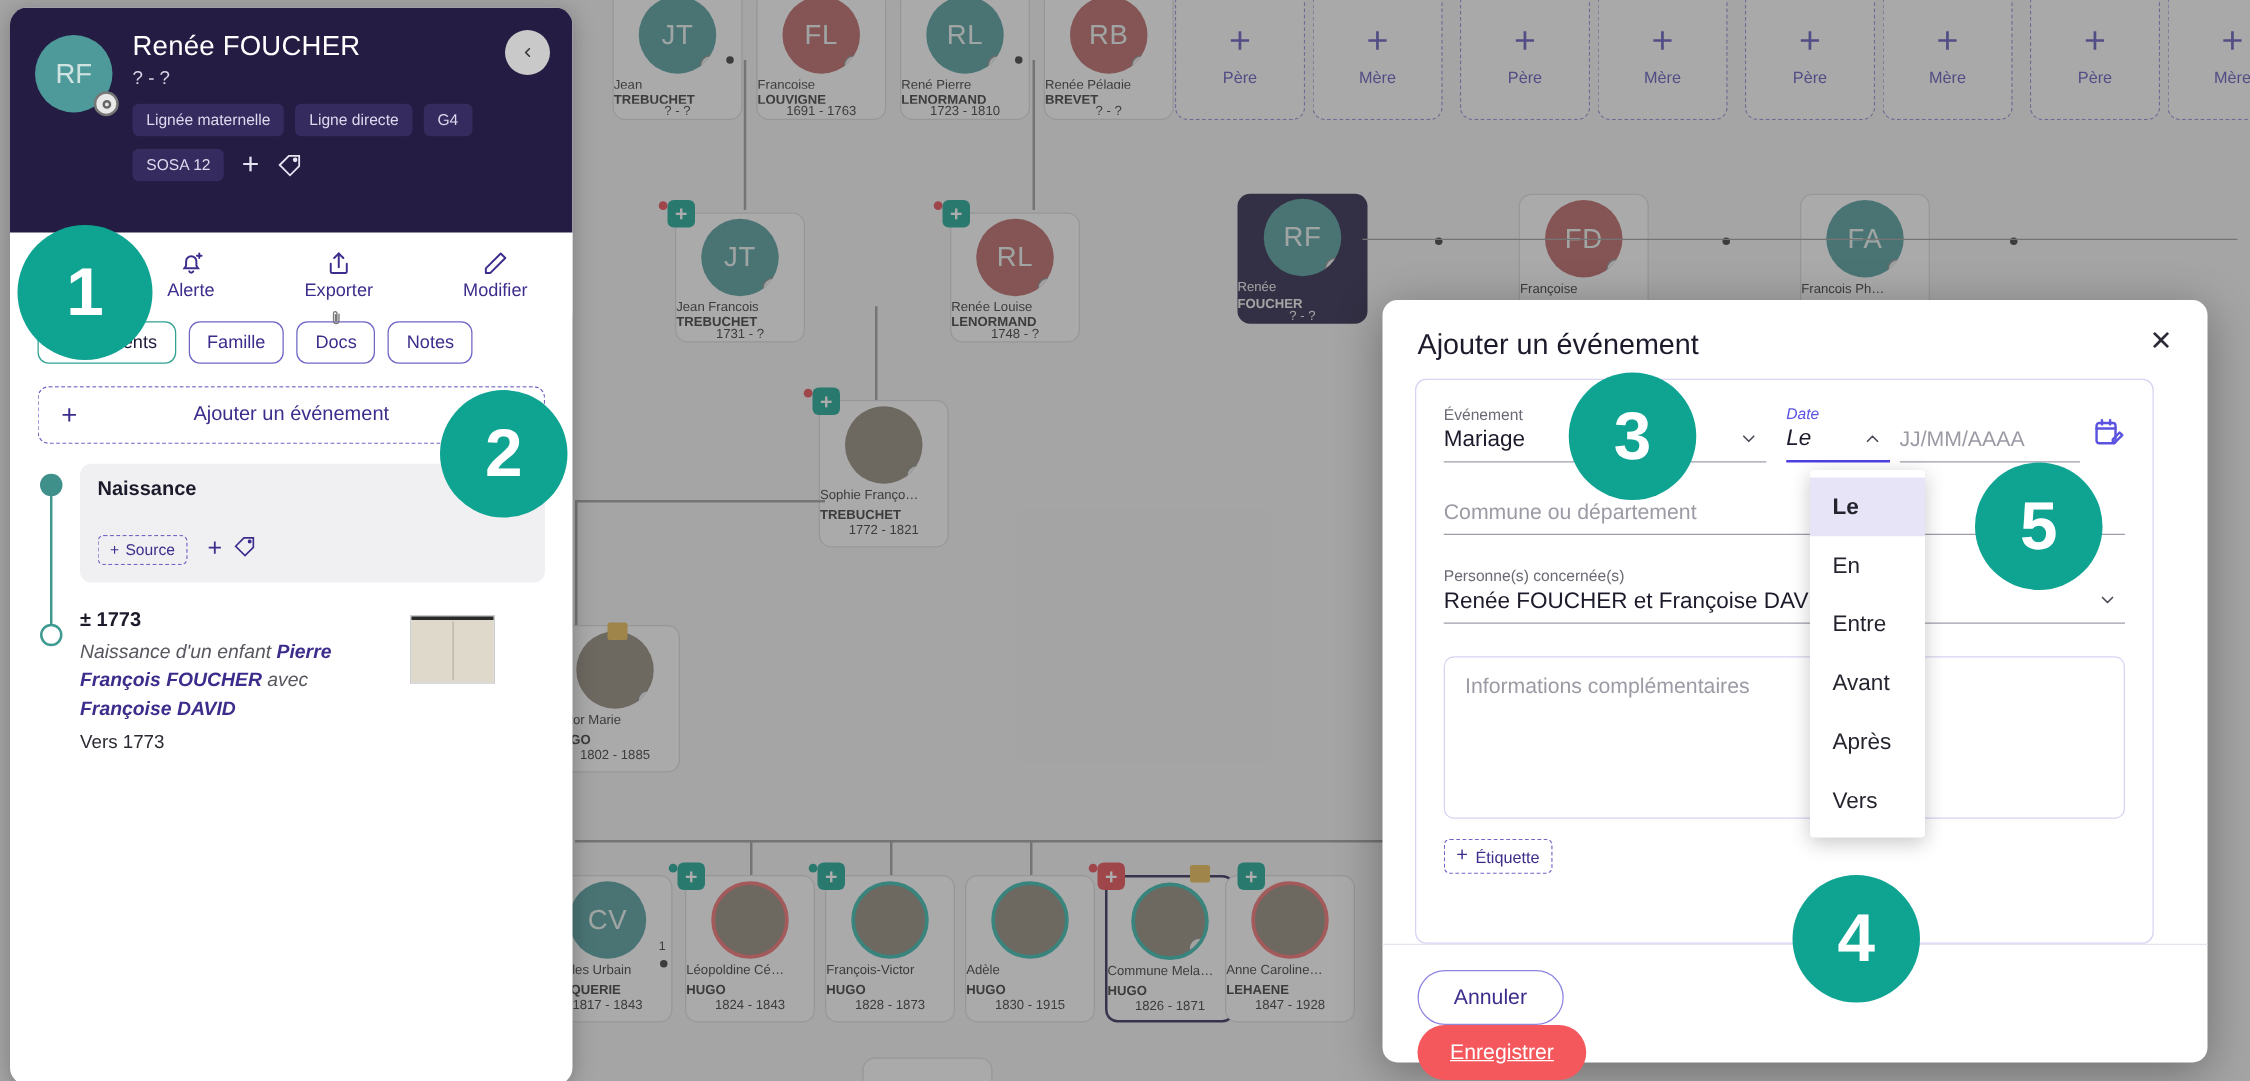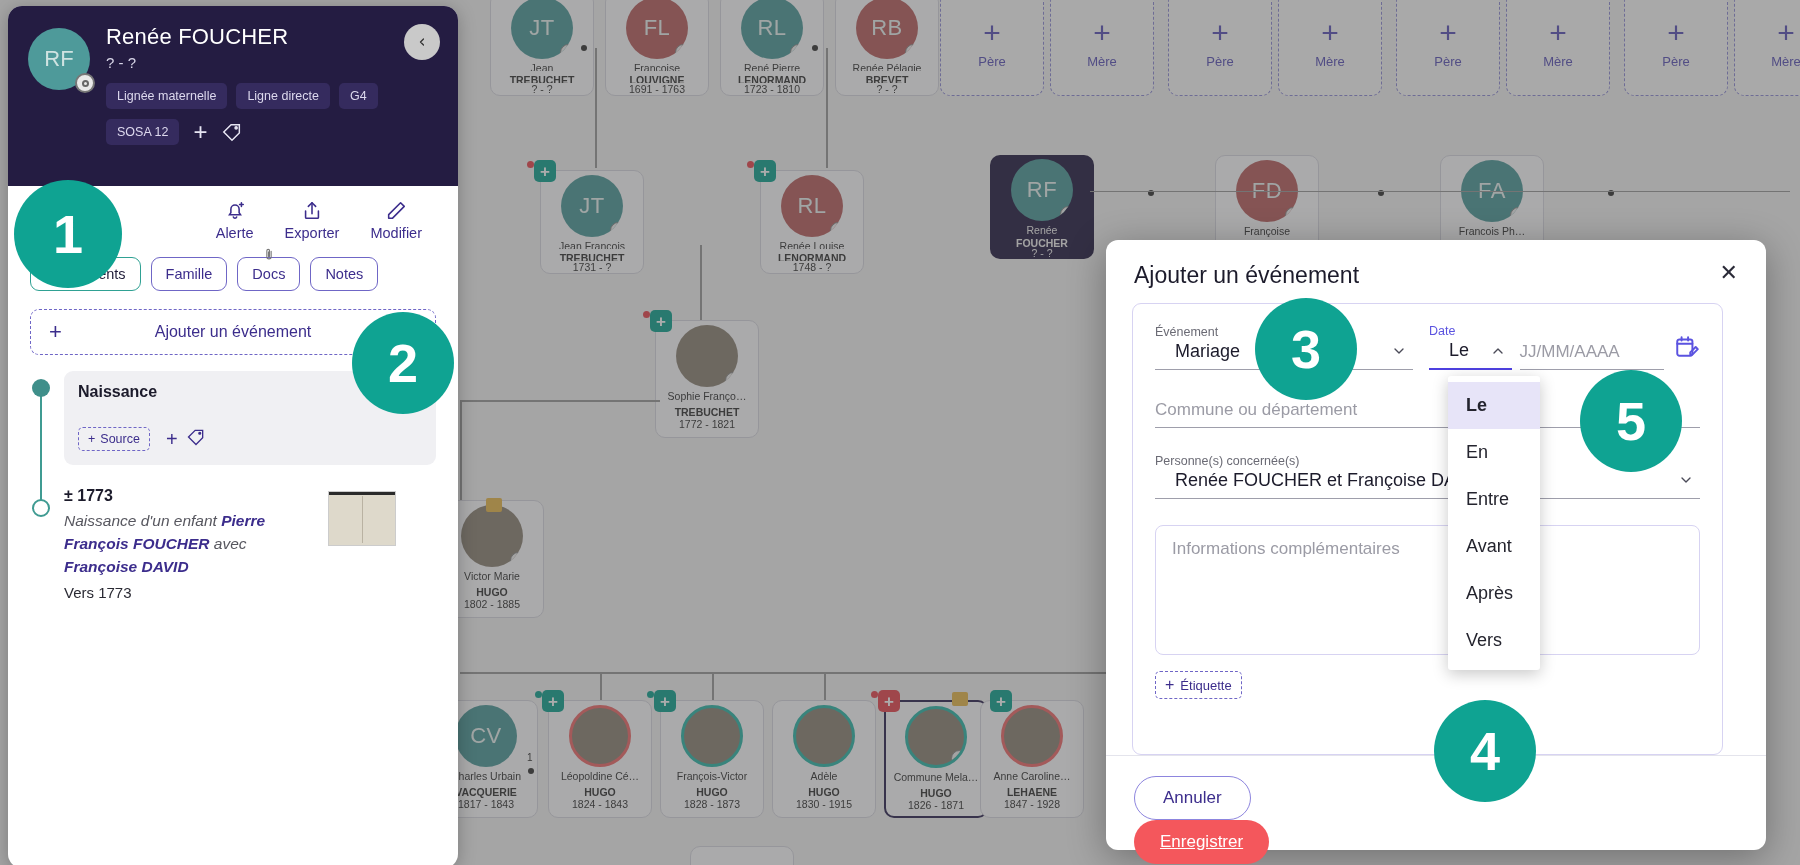"Jean" .card .nm { text-align: center -> none }
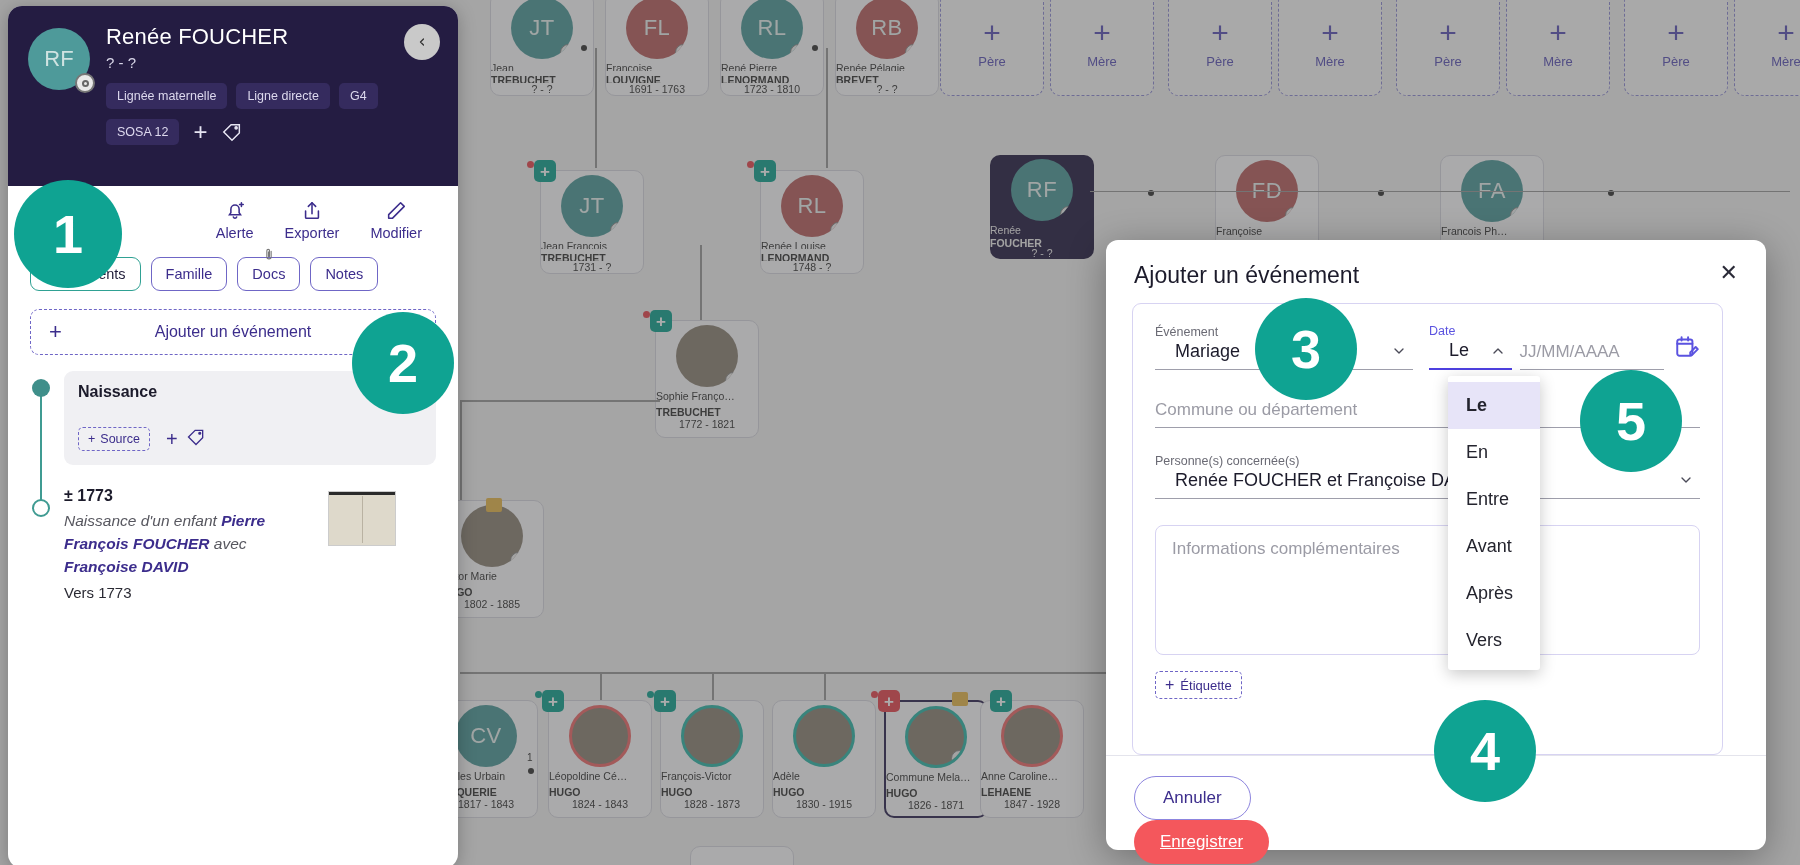"Alerte" .sp-actions { gap: 31px -> 72px }
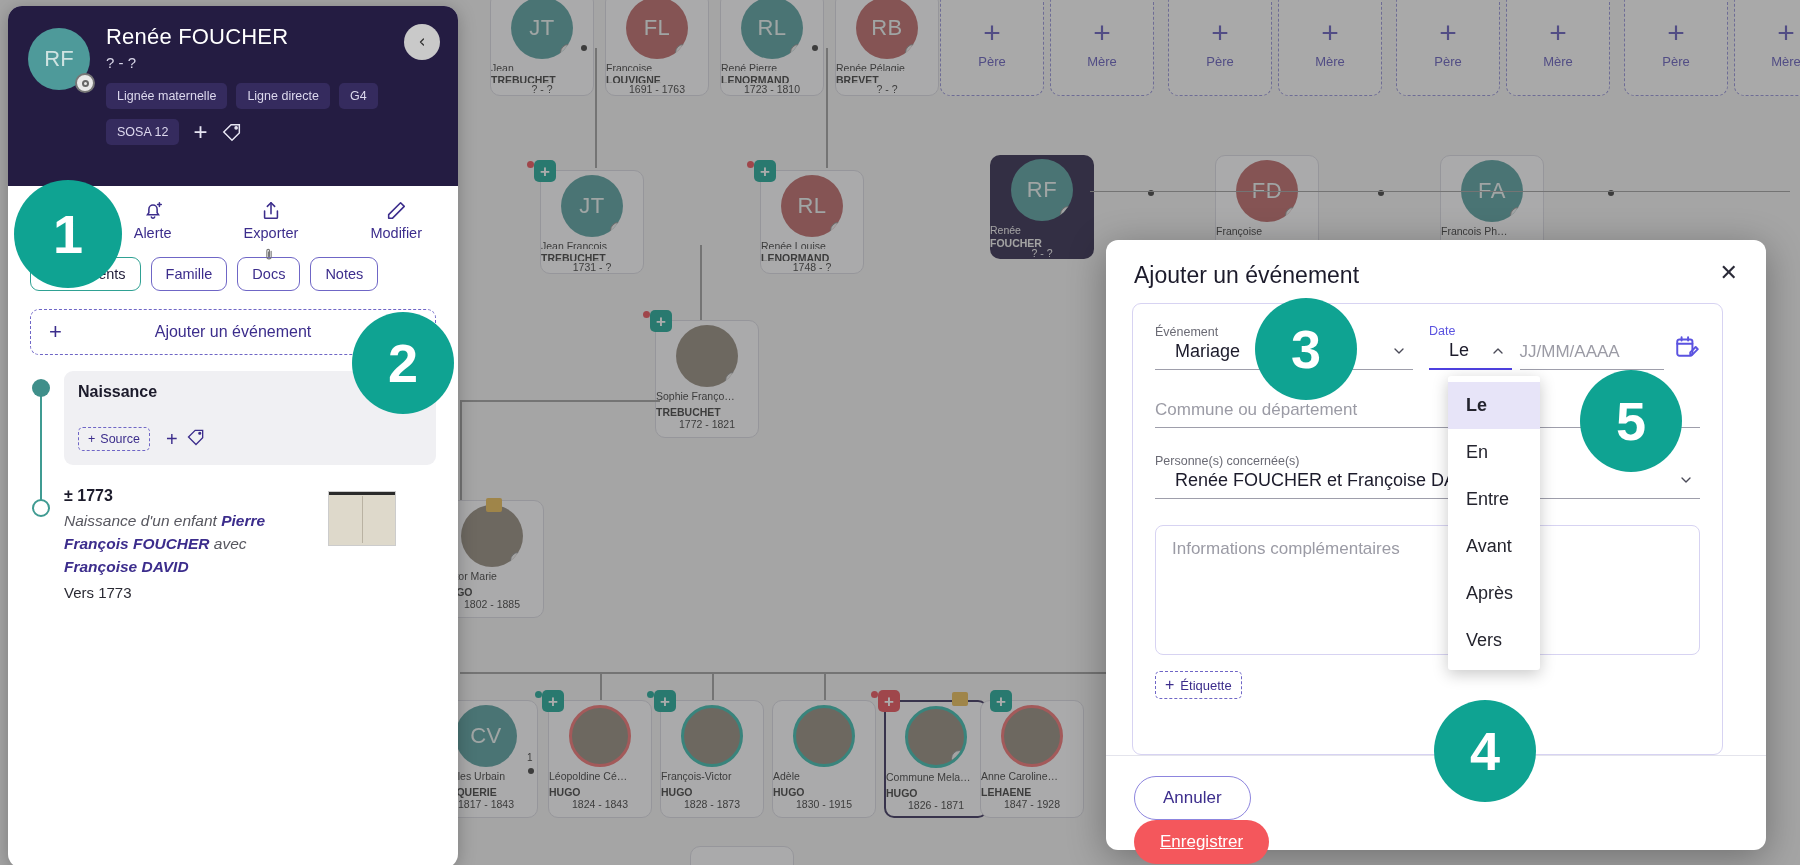"Date" .f-date { font-style: none -> italic }
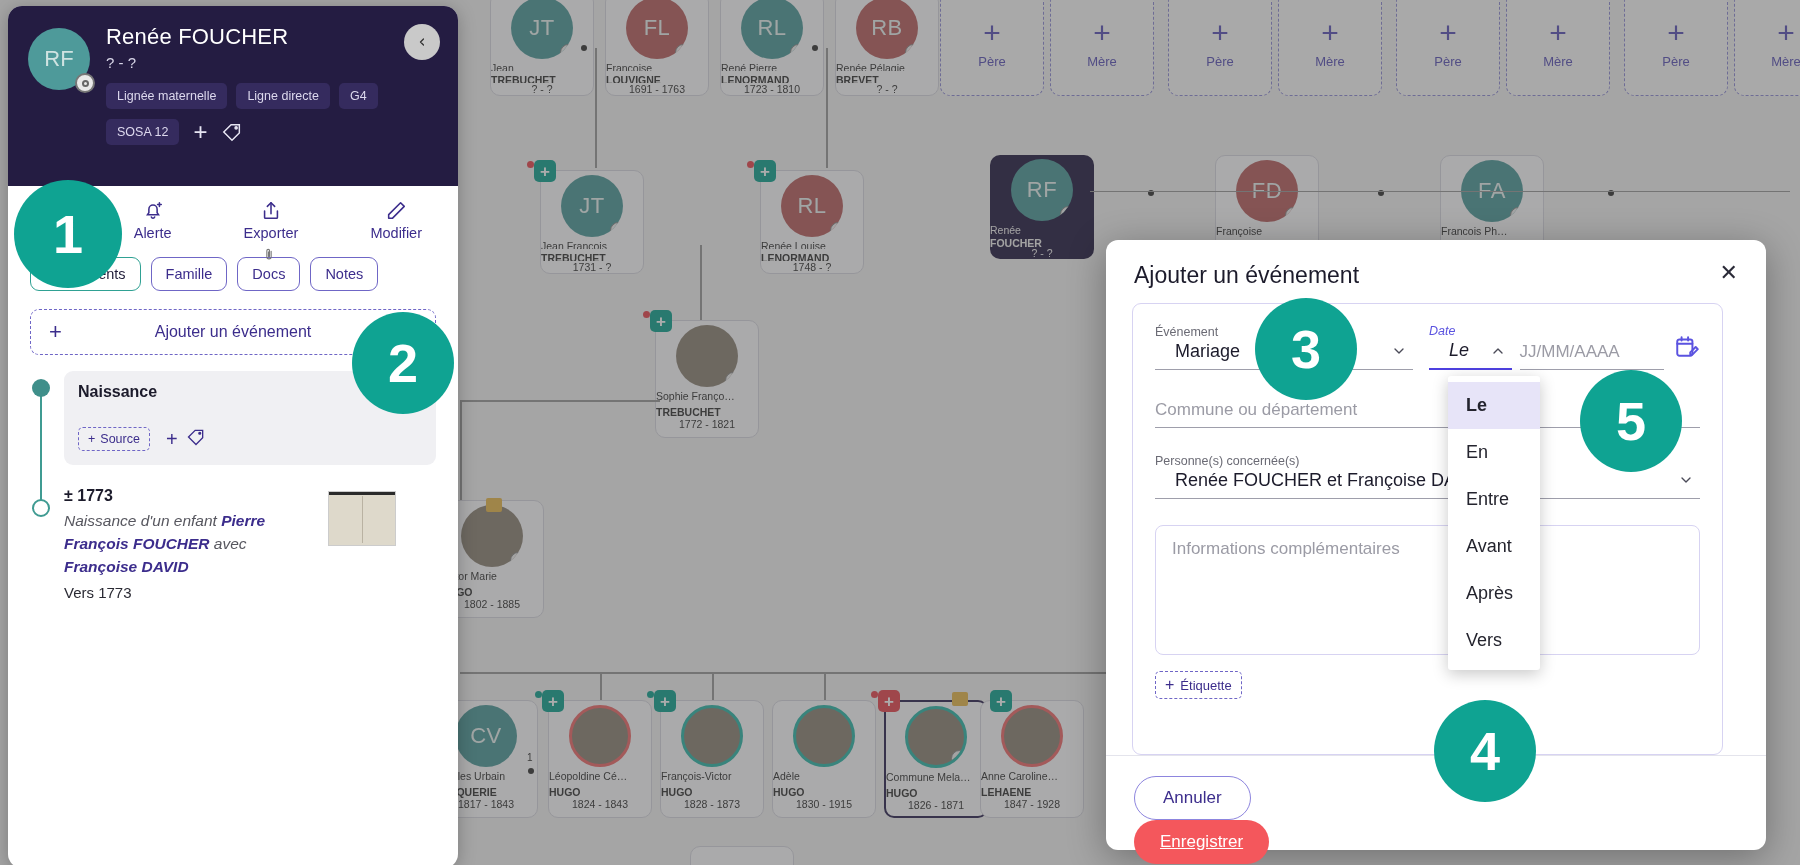"Mariage" .f-val { margin-left: 20px -> none }
